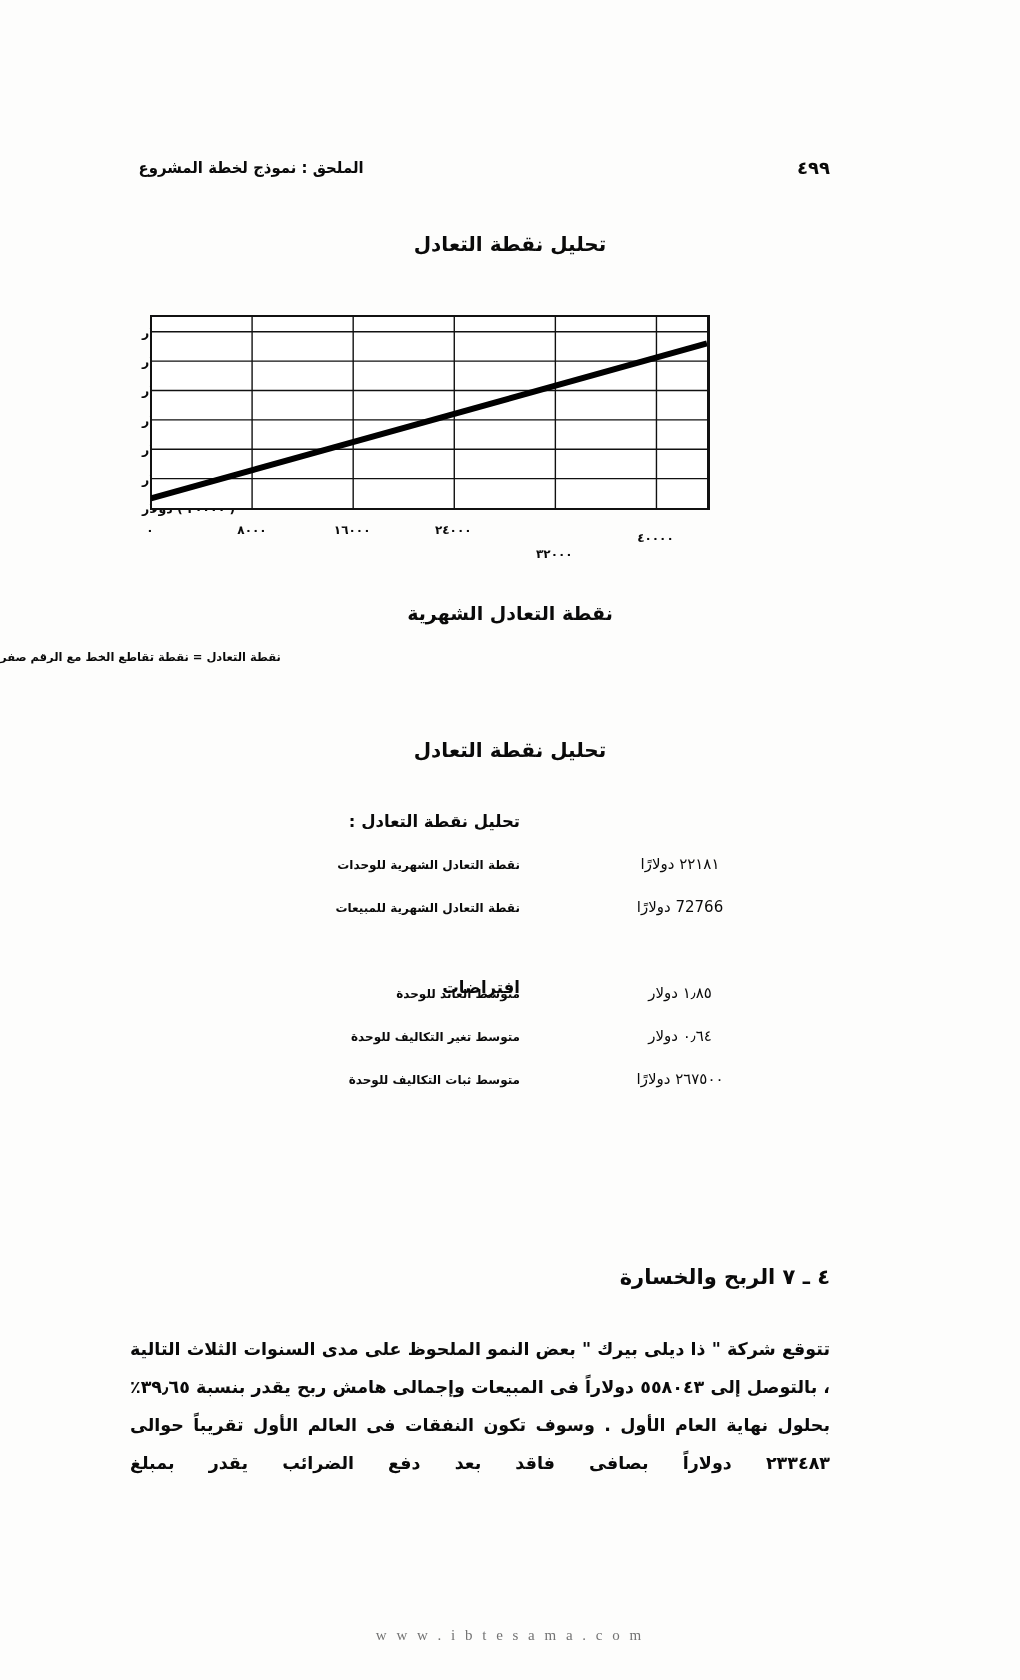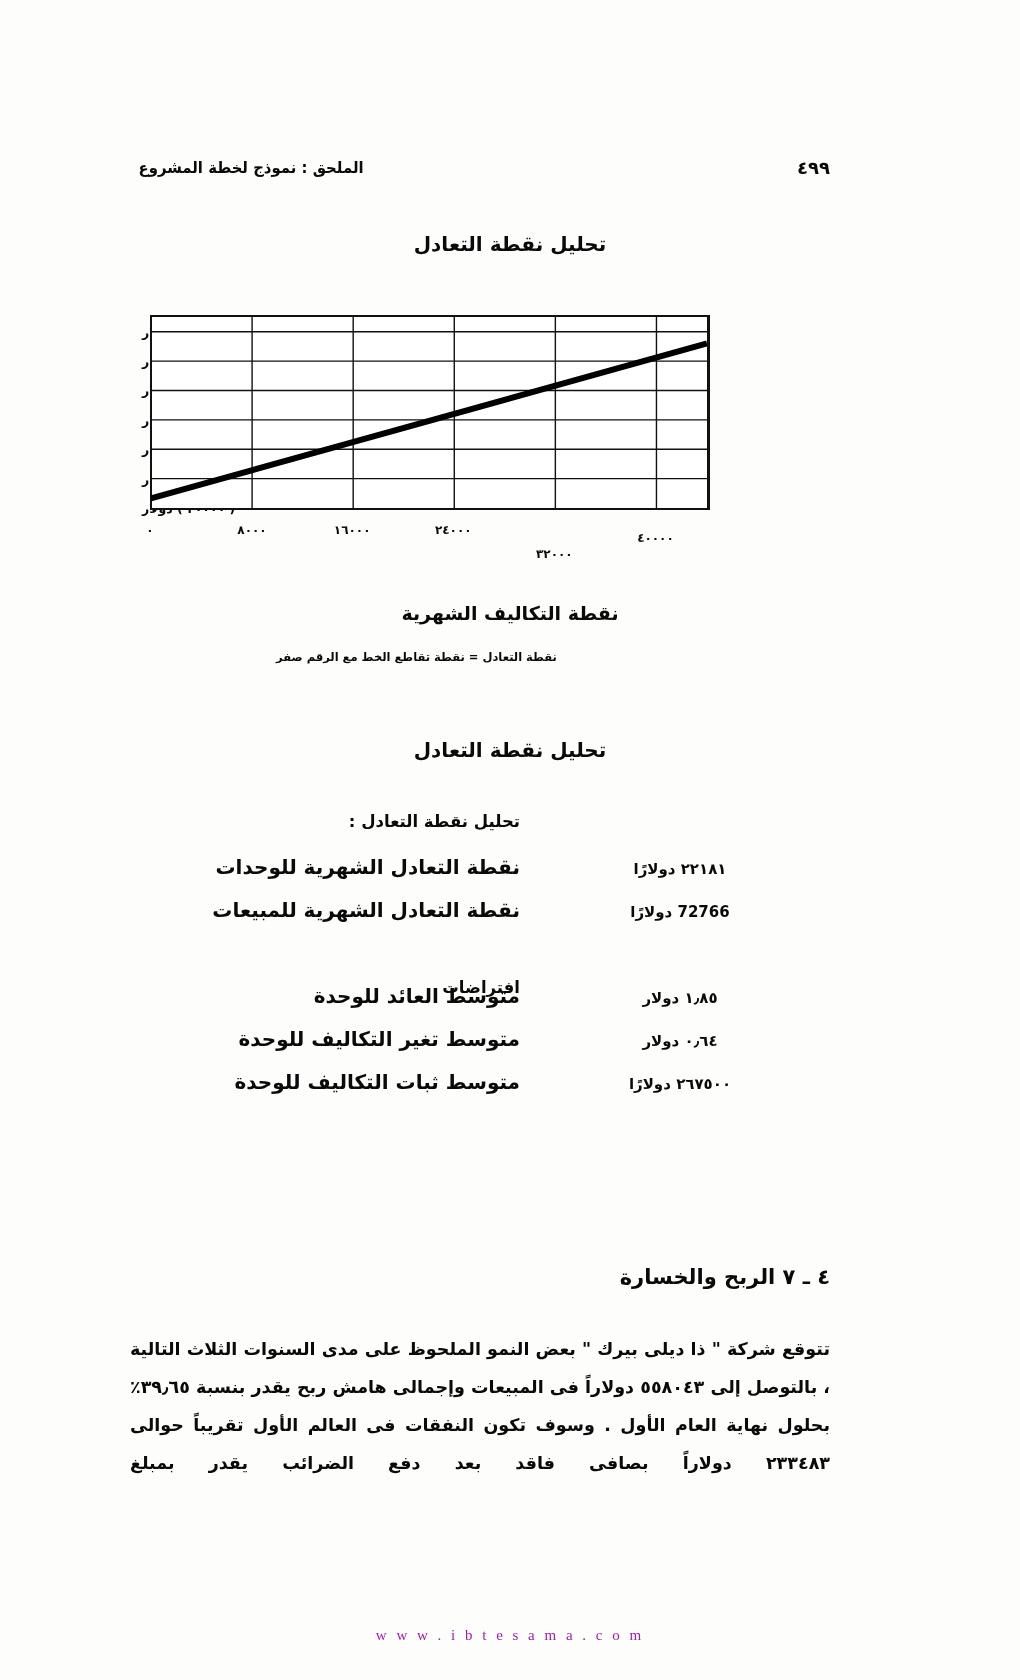"نقطة التكاليف الشهرية" div.cap-main { text: التكاليف -> التعادل }
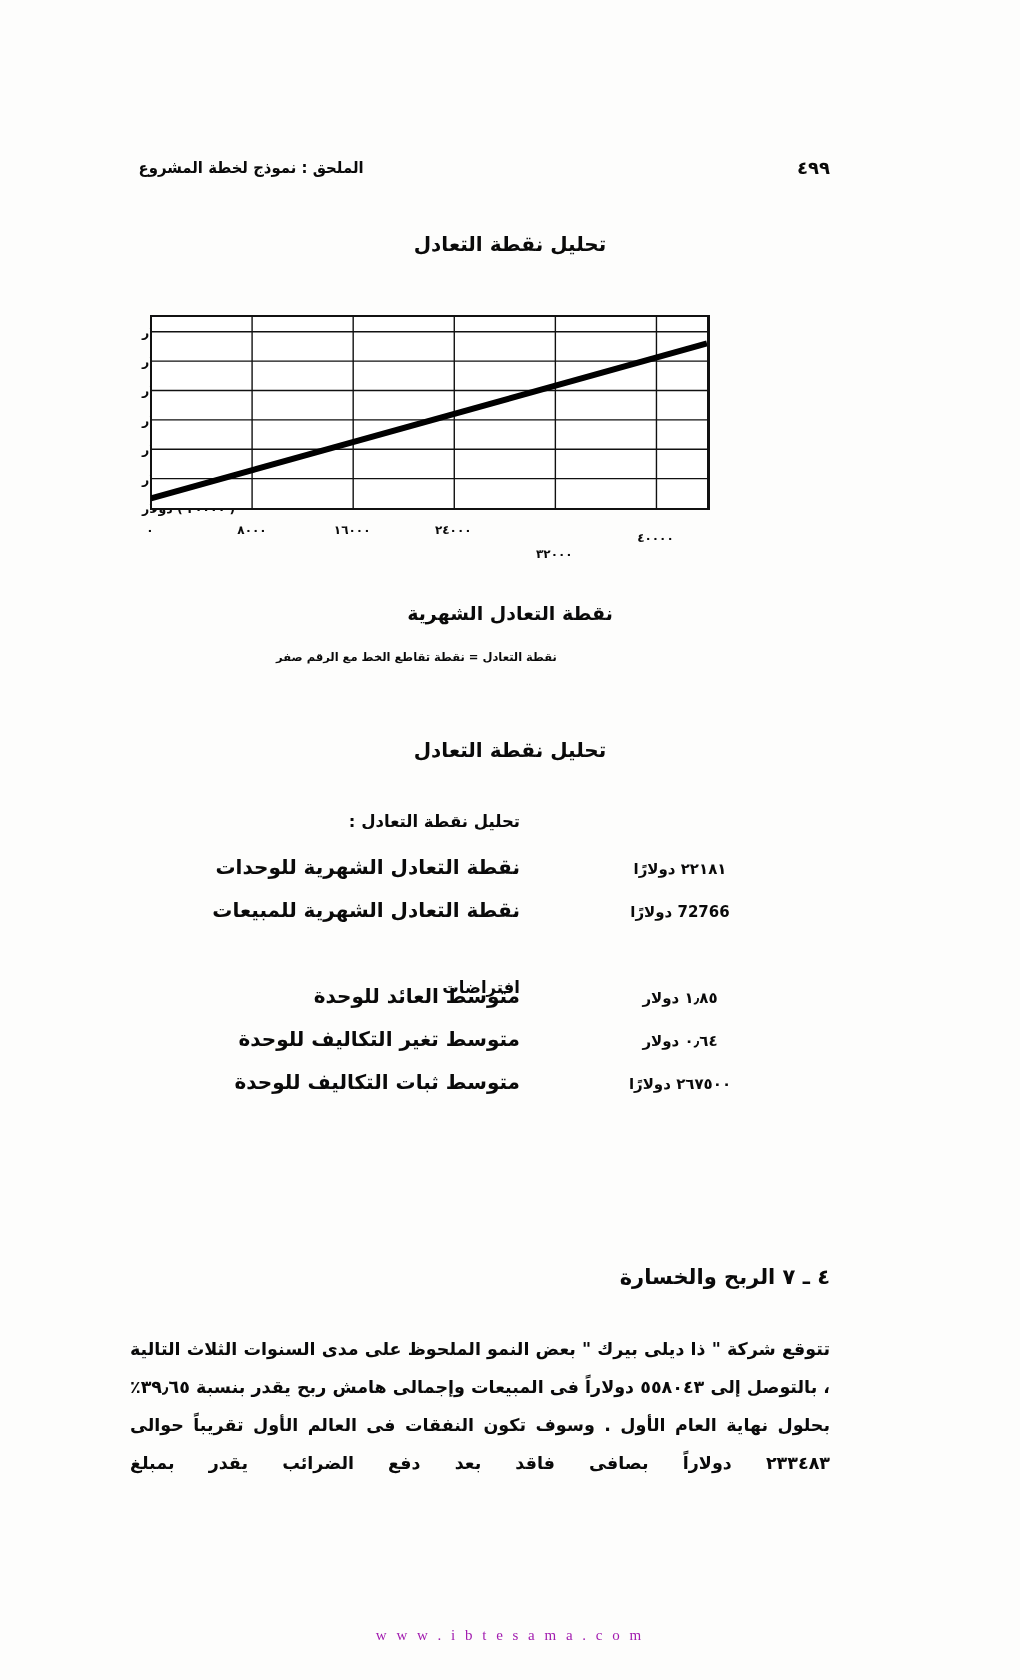"نقطة التعادل = نقطة تقاطع" .cap-sub { text-align: center -> left }
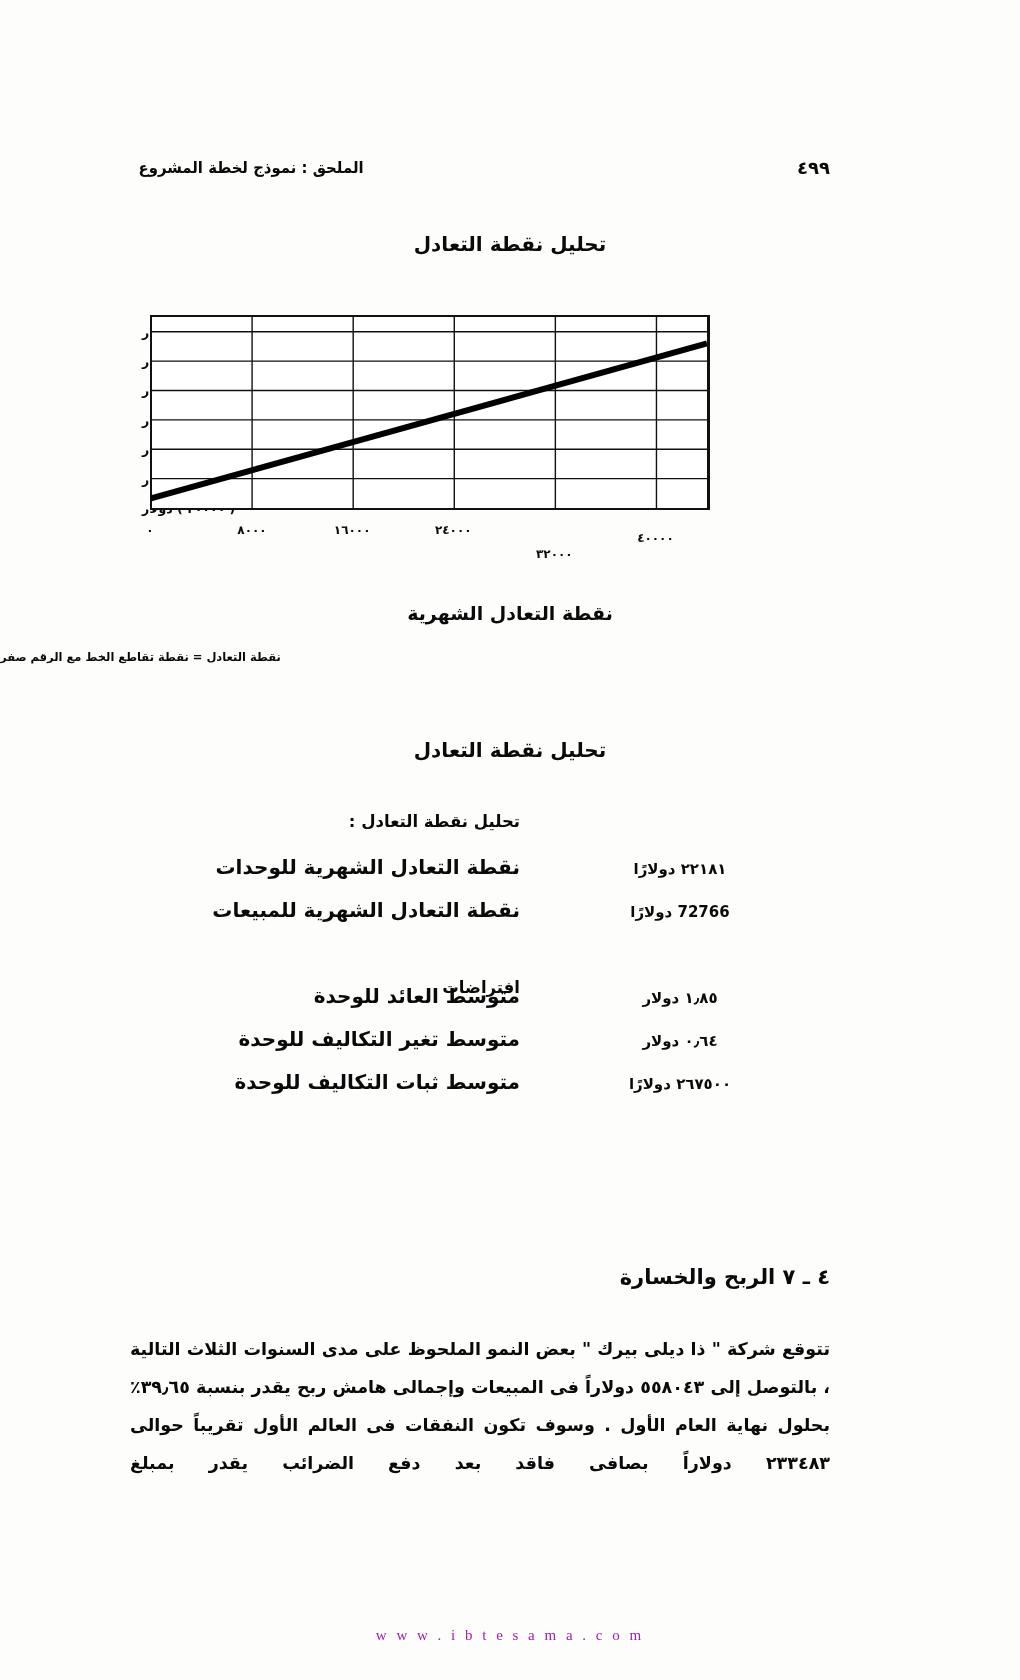"نقطة التعادل الشهرية للوحدات" .tlabel { font-size: 20px -> 12px }
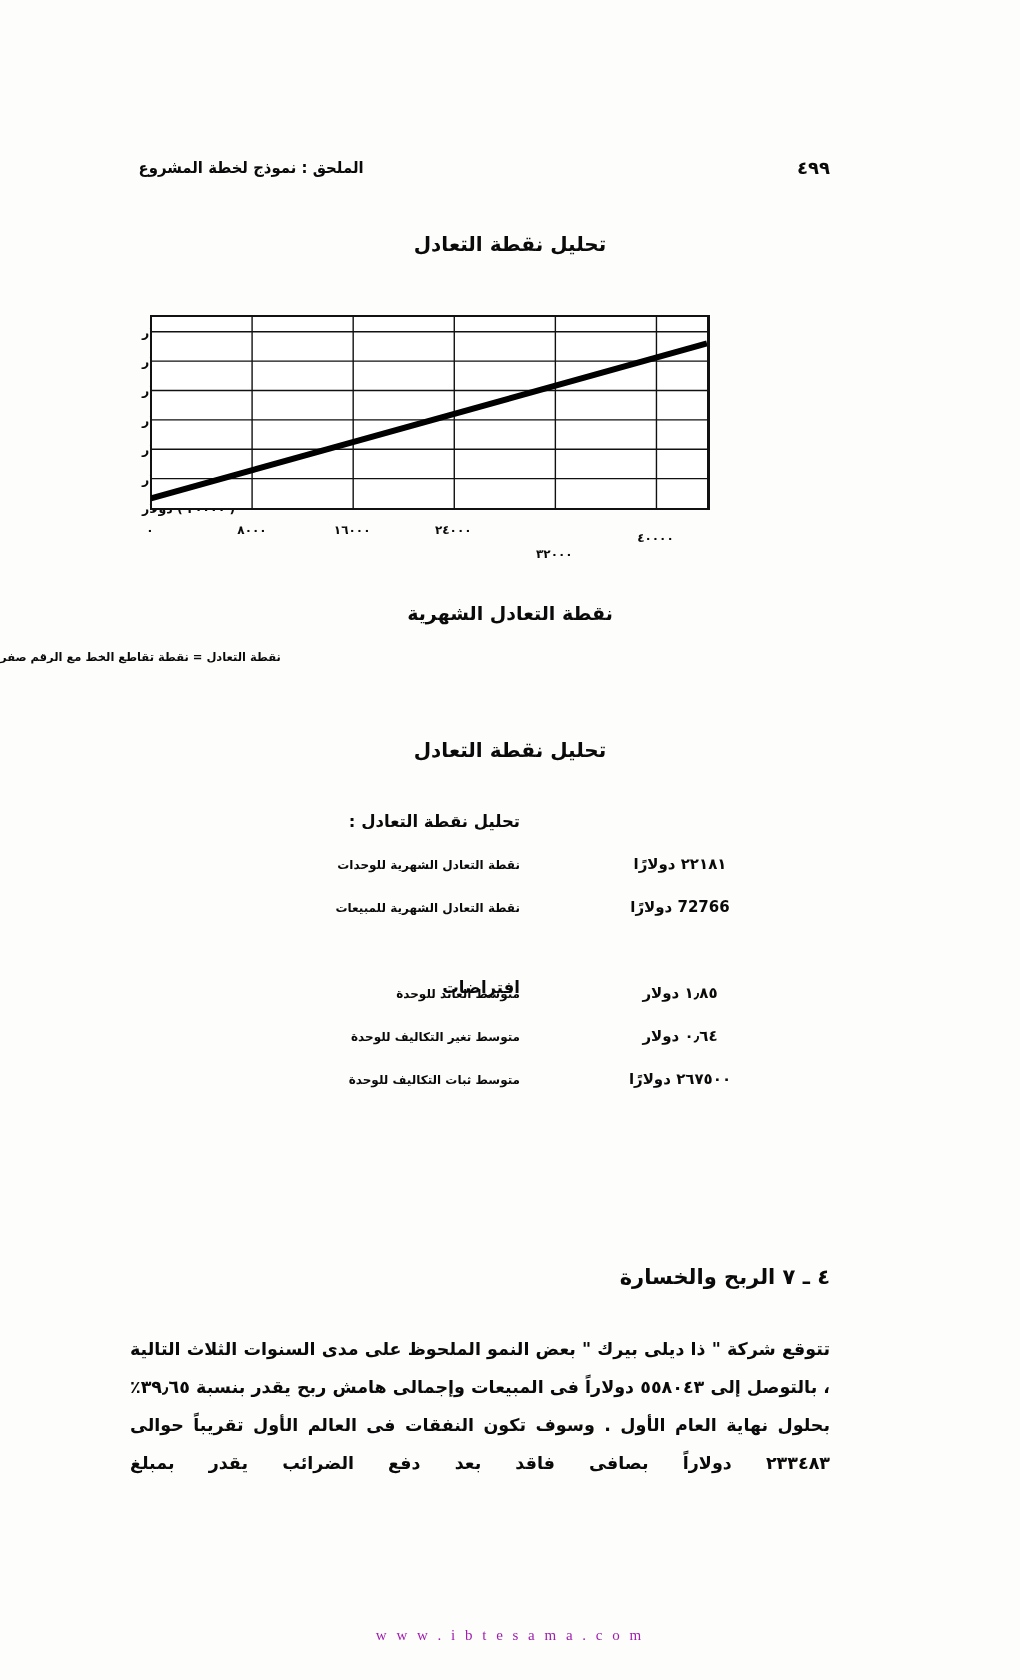"٢٢١٨١ دولارًا" .tval { font-weight: 700 -> 400 }
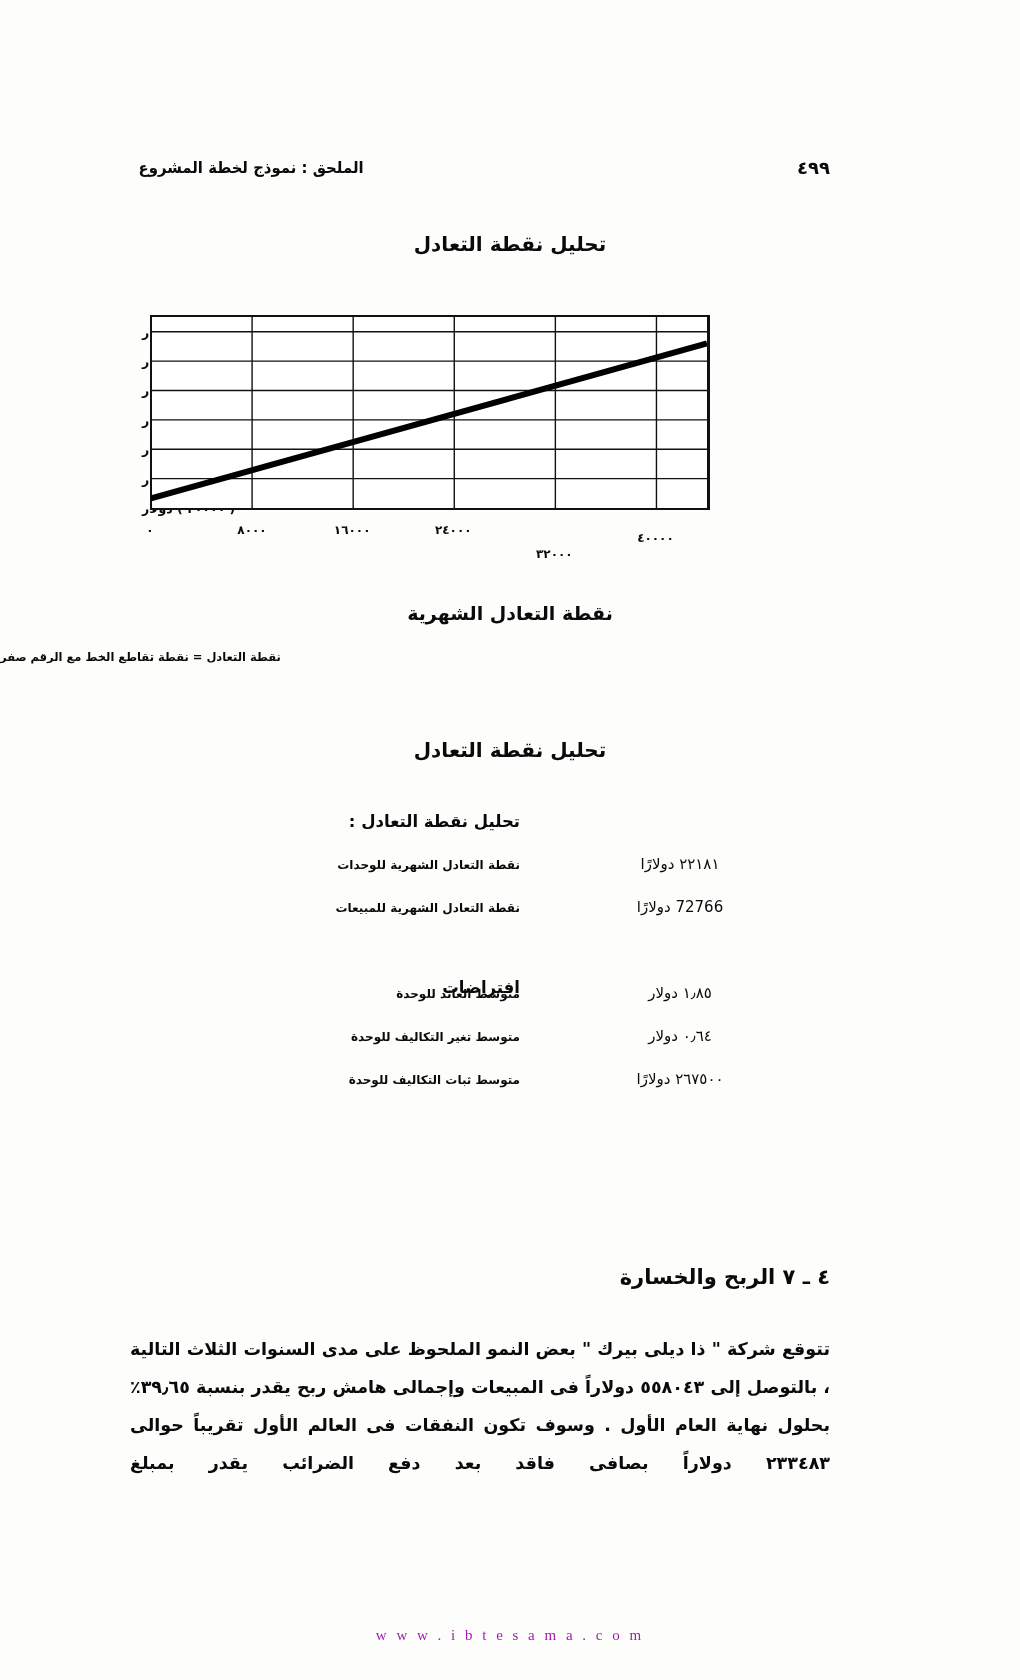"w w w . i" .watermark { color: #a21caf -> #737373 }
